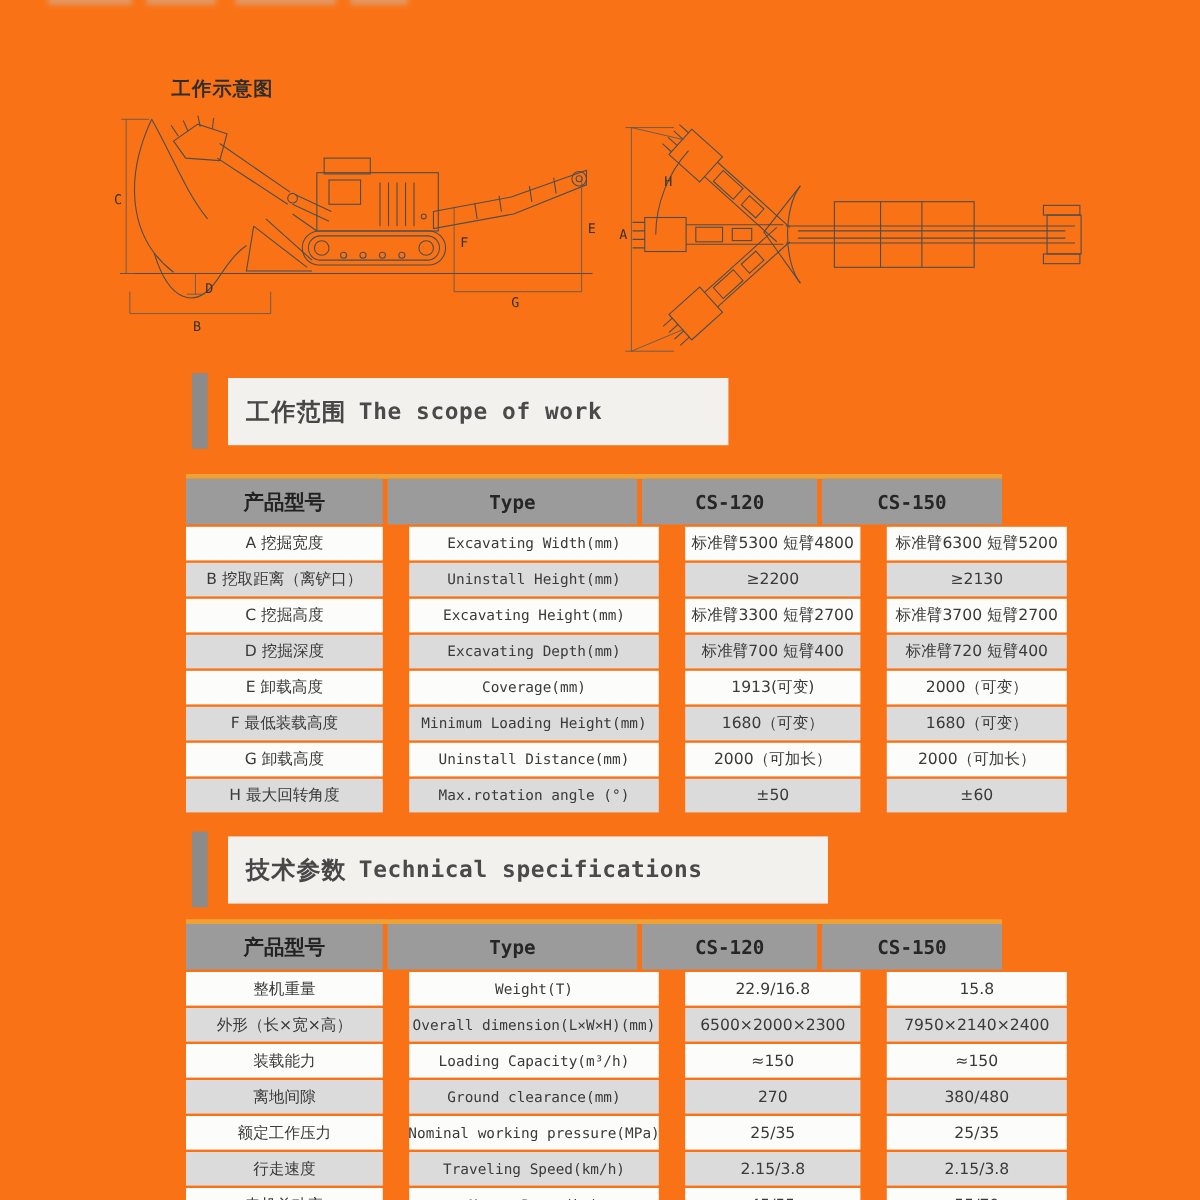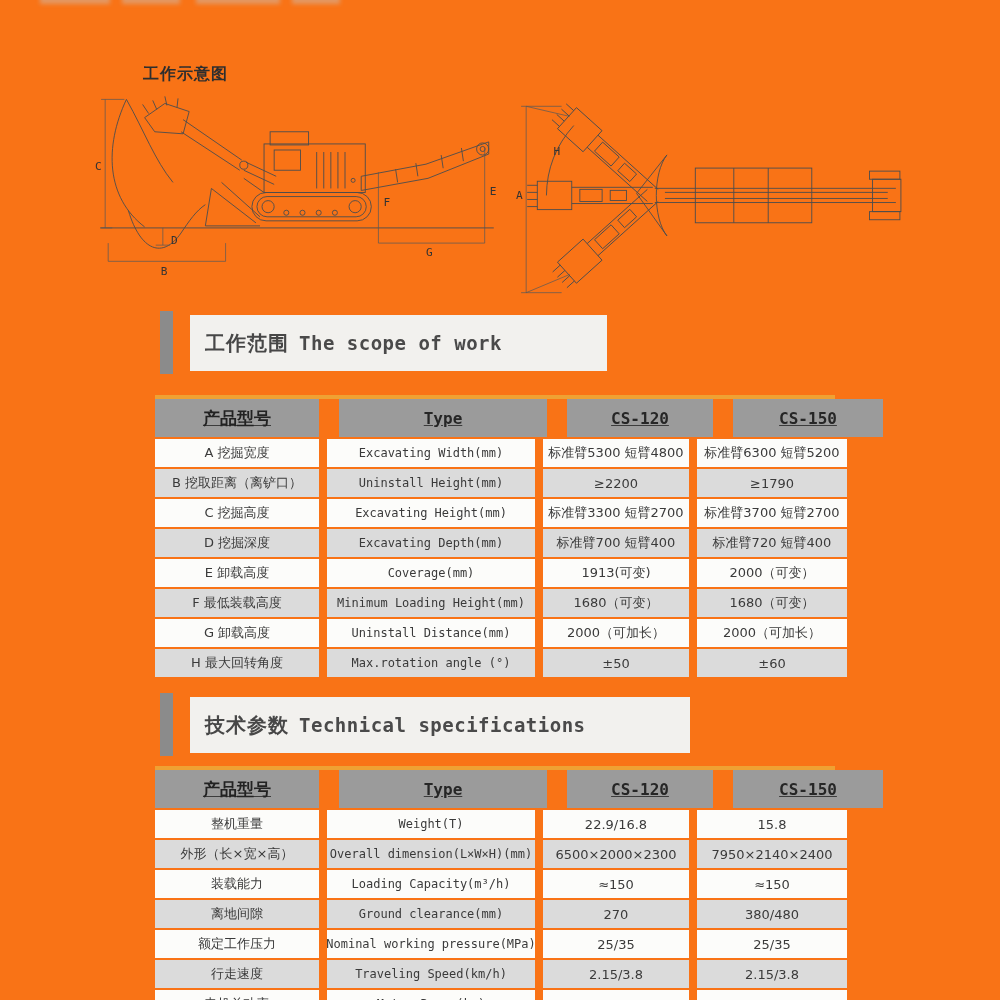"产品型号" .thead { column-gap: 20px -> 4px; text-decoration: underline -> none }
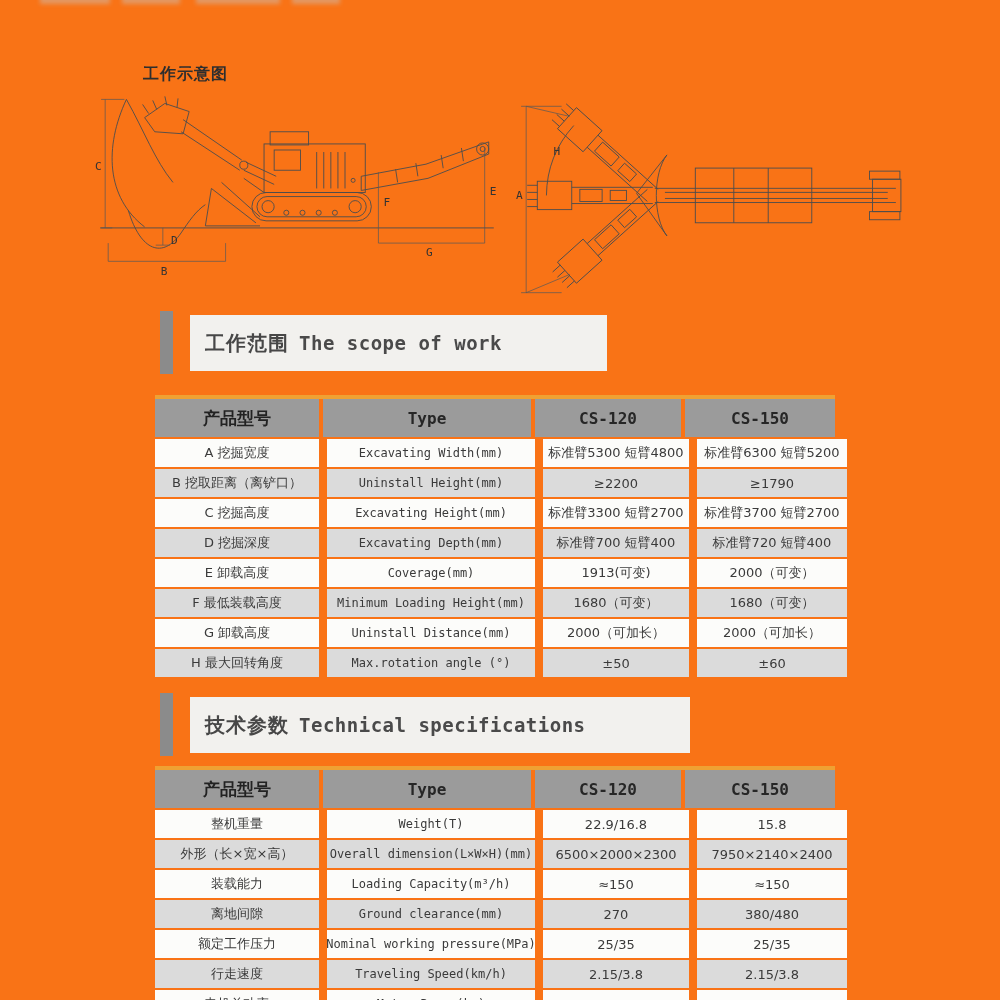"A 挖掘宽度" .trow { column-gap: 8px -> 22px }
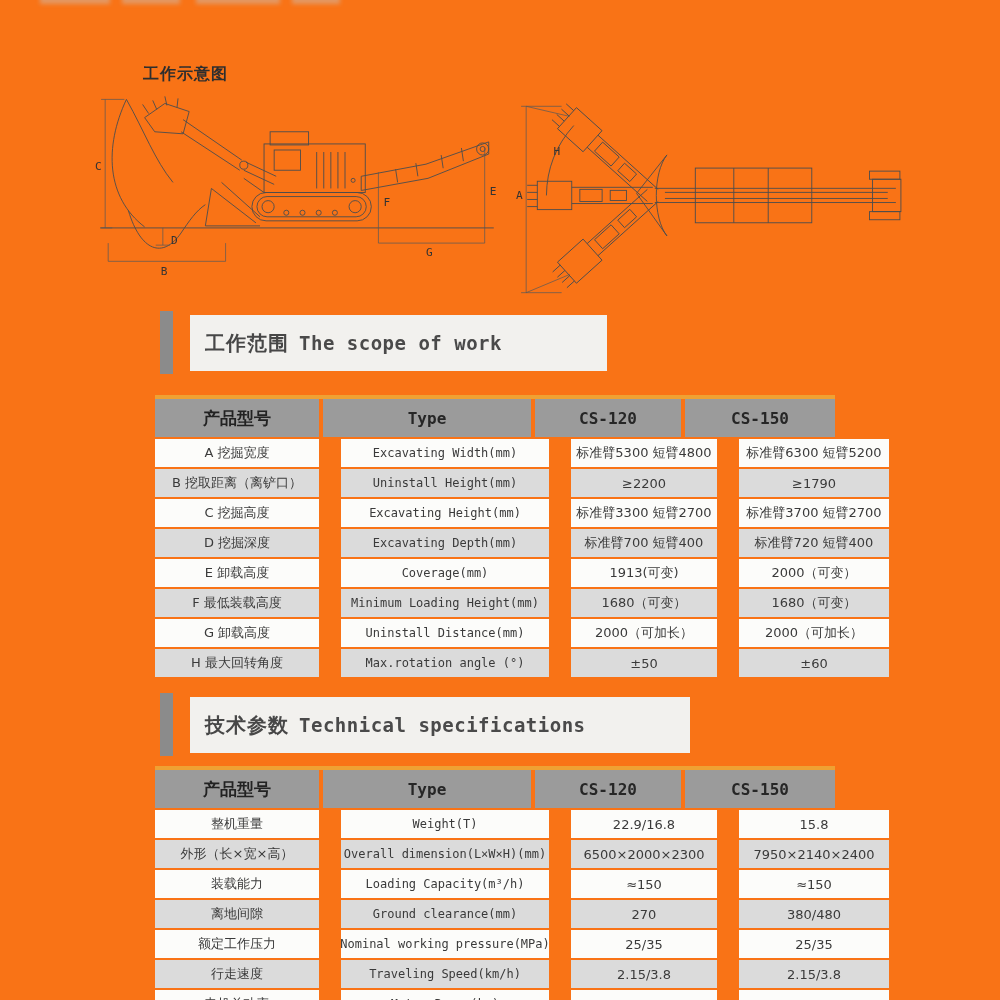"≥1790" div.tcell { text: 1790 -> 2130 }
